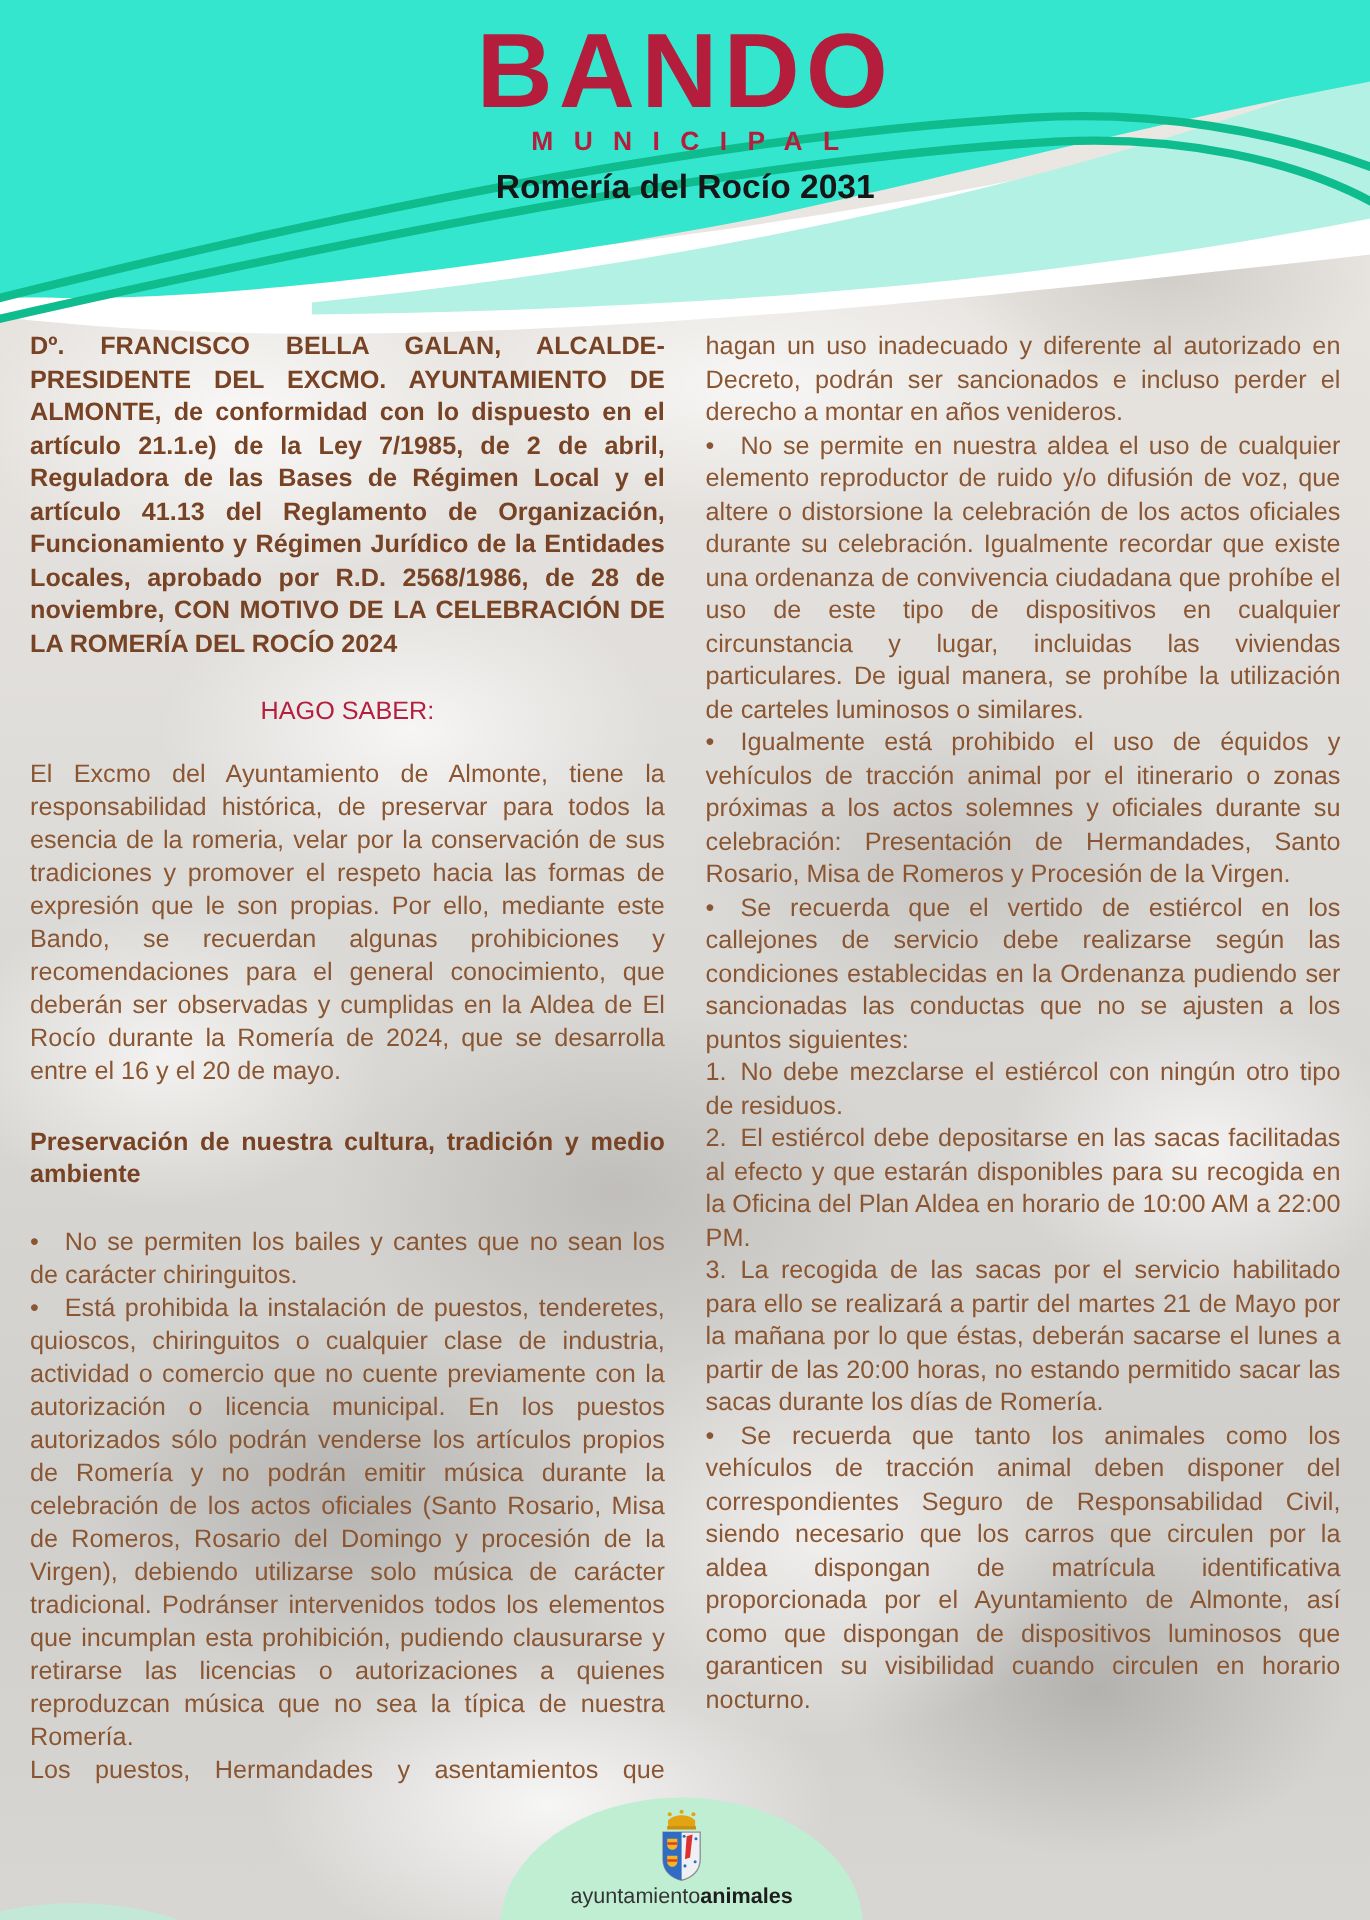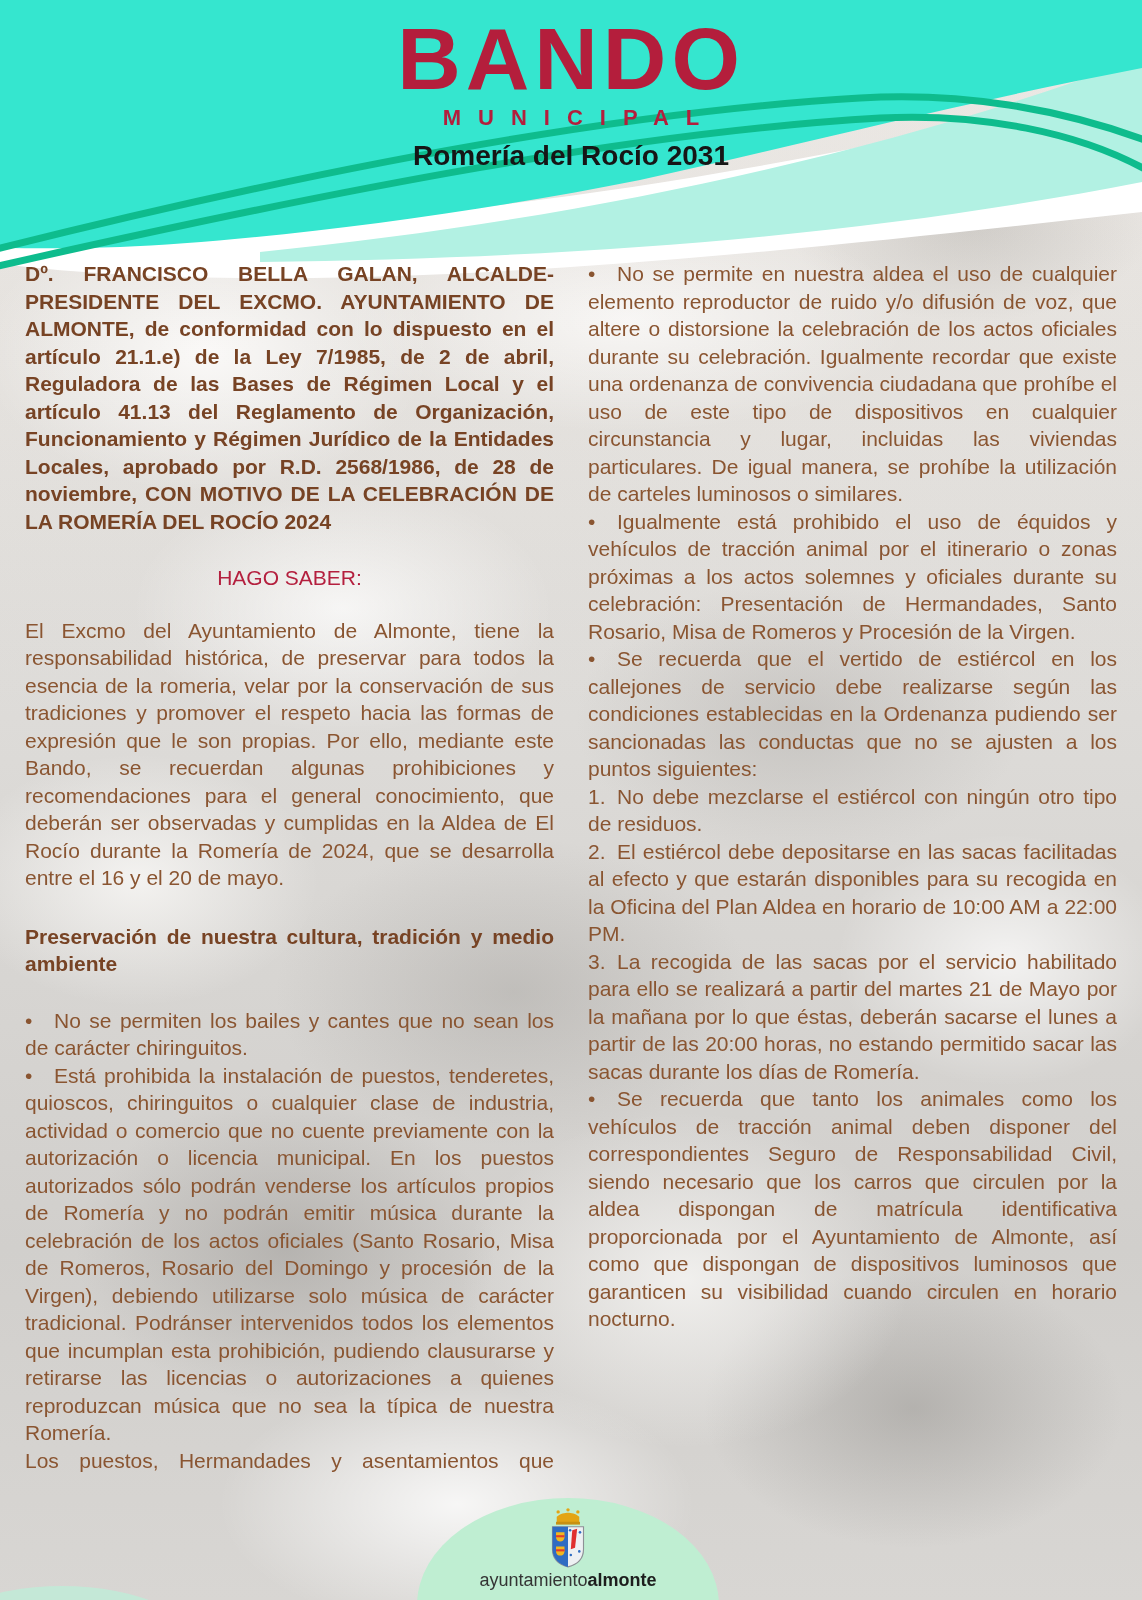"Dº. FRANCISCO BELLA GALAN," .columns { top: 260px -> 275px }
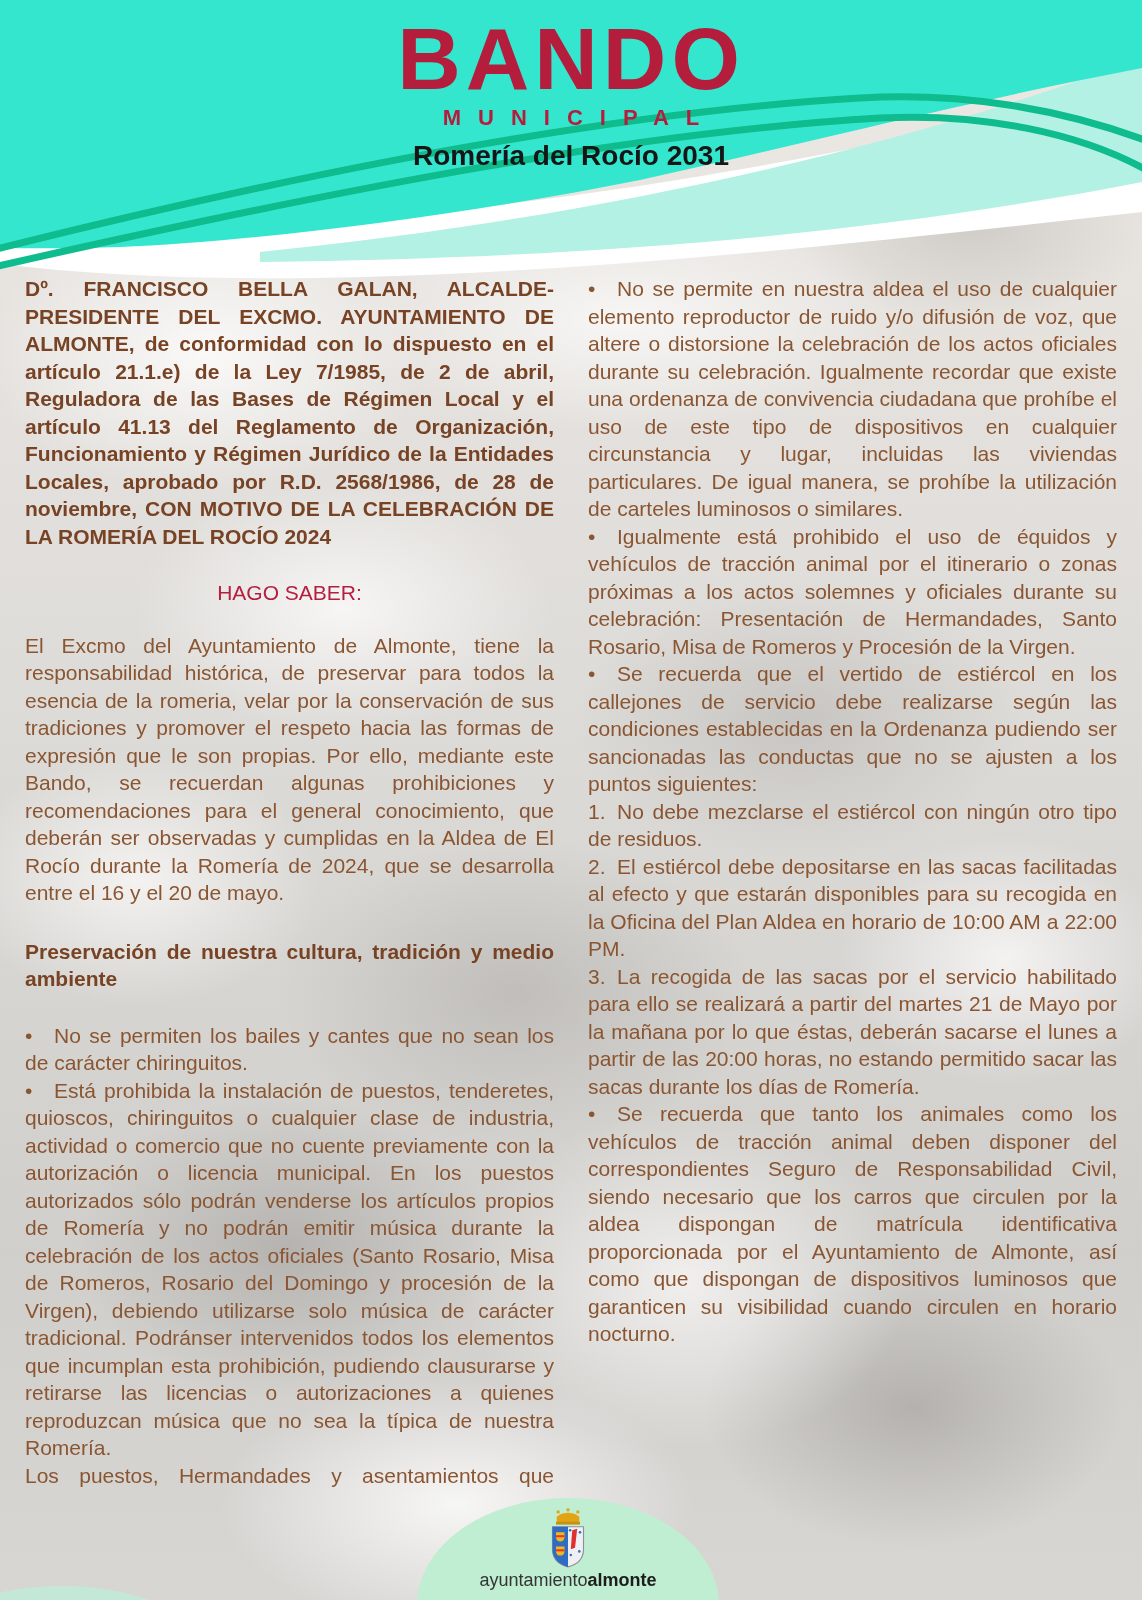"hagan un uso inadecuado y" p { html: none -> <p>hagan un uso inadecuado y diferente al autorizado en Decreto, podrán ser sancionados e incluso perder el derecho a montar en años venideros.</p> }
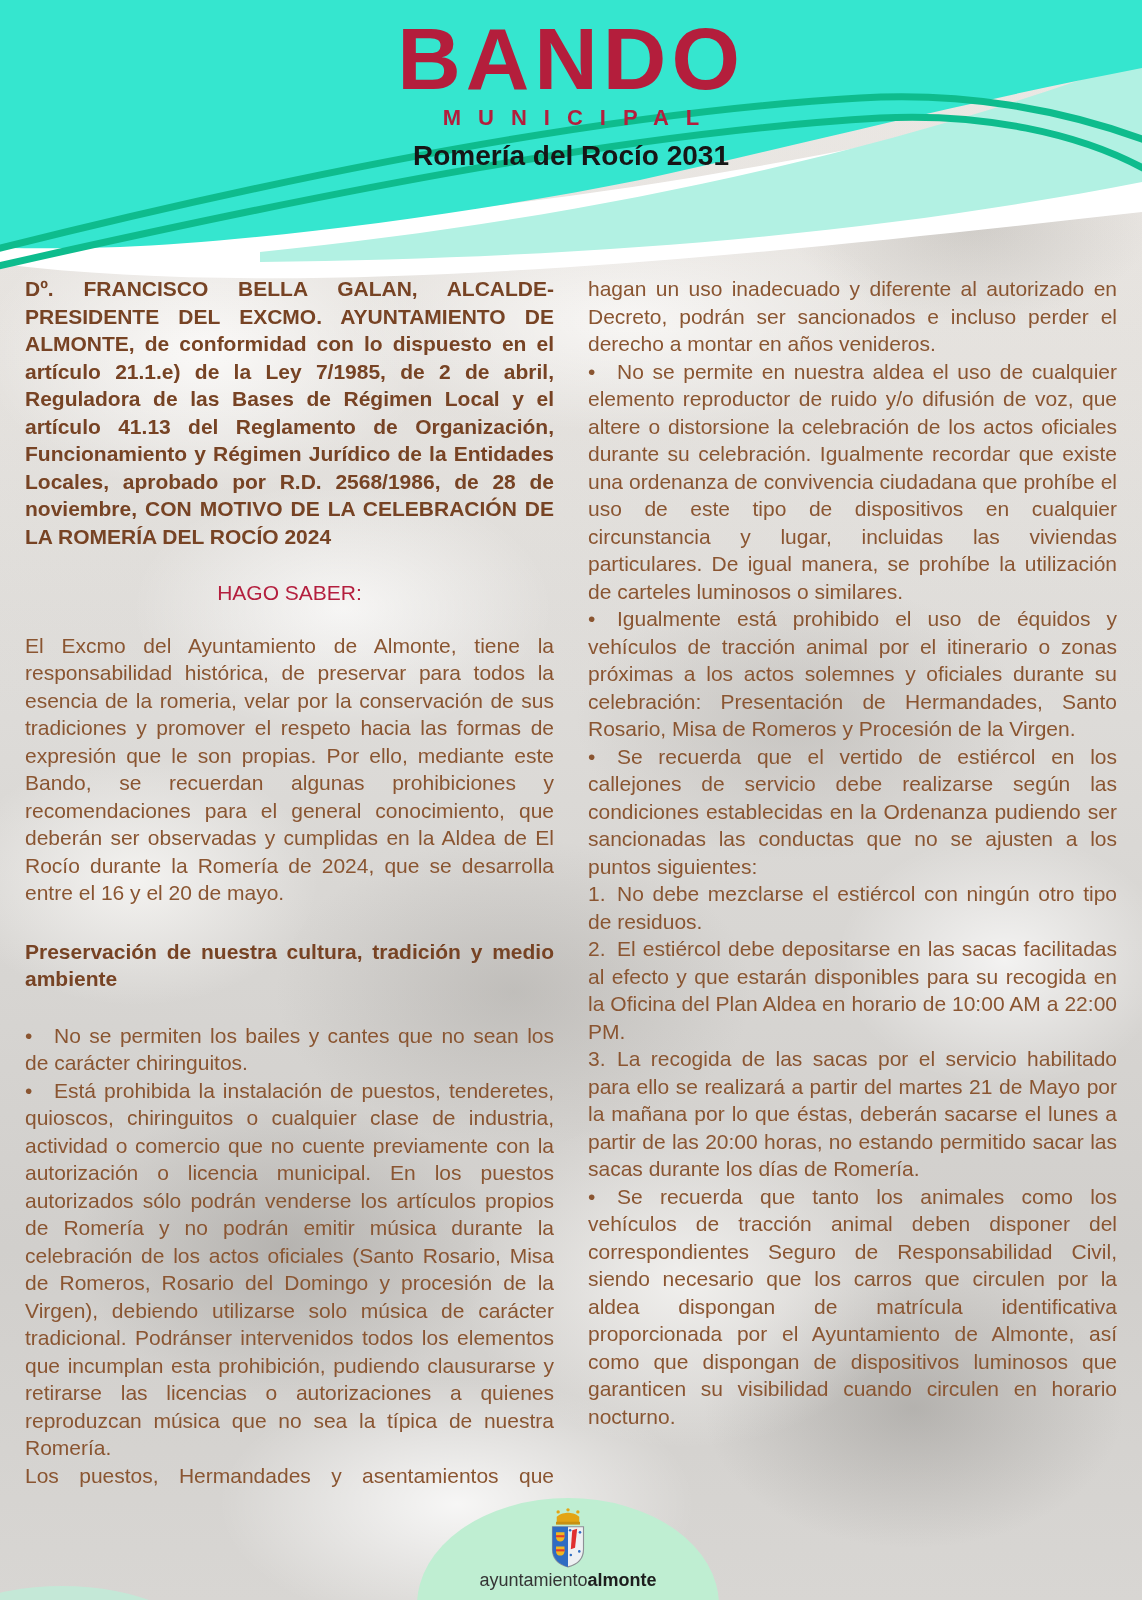"almonte" span.bold { text: almonte -> animales }
